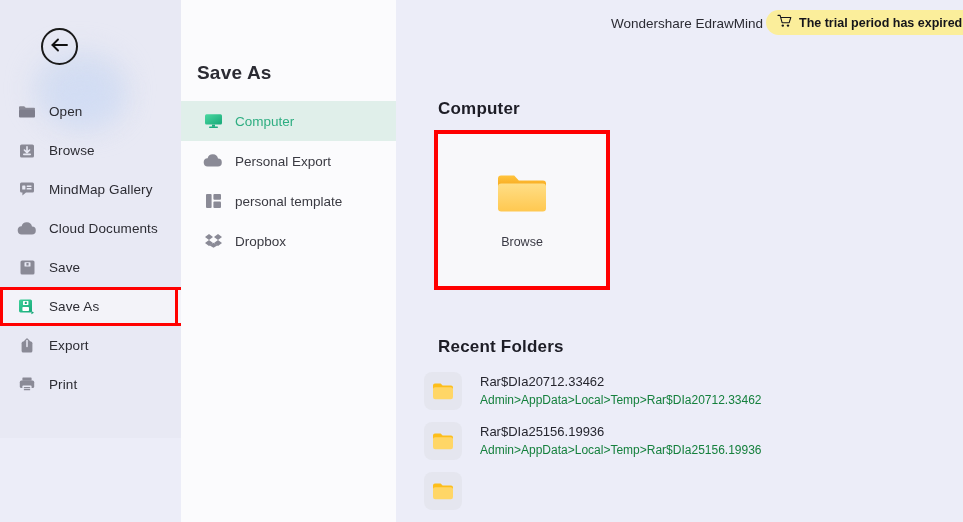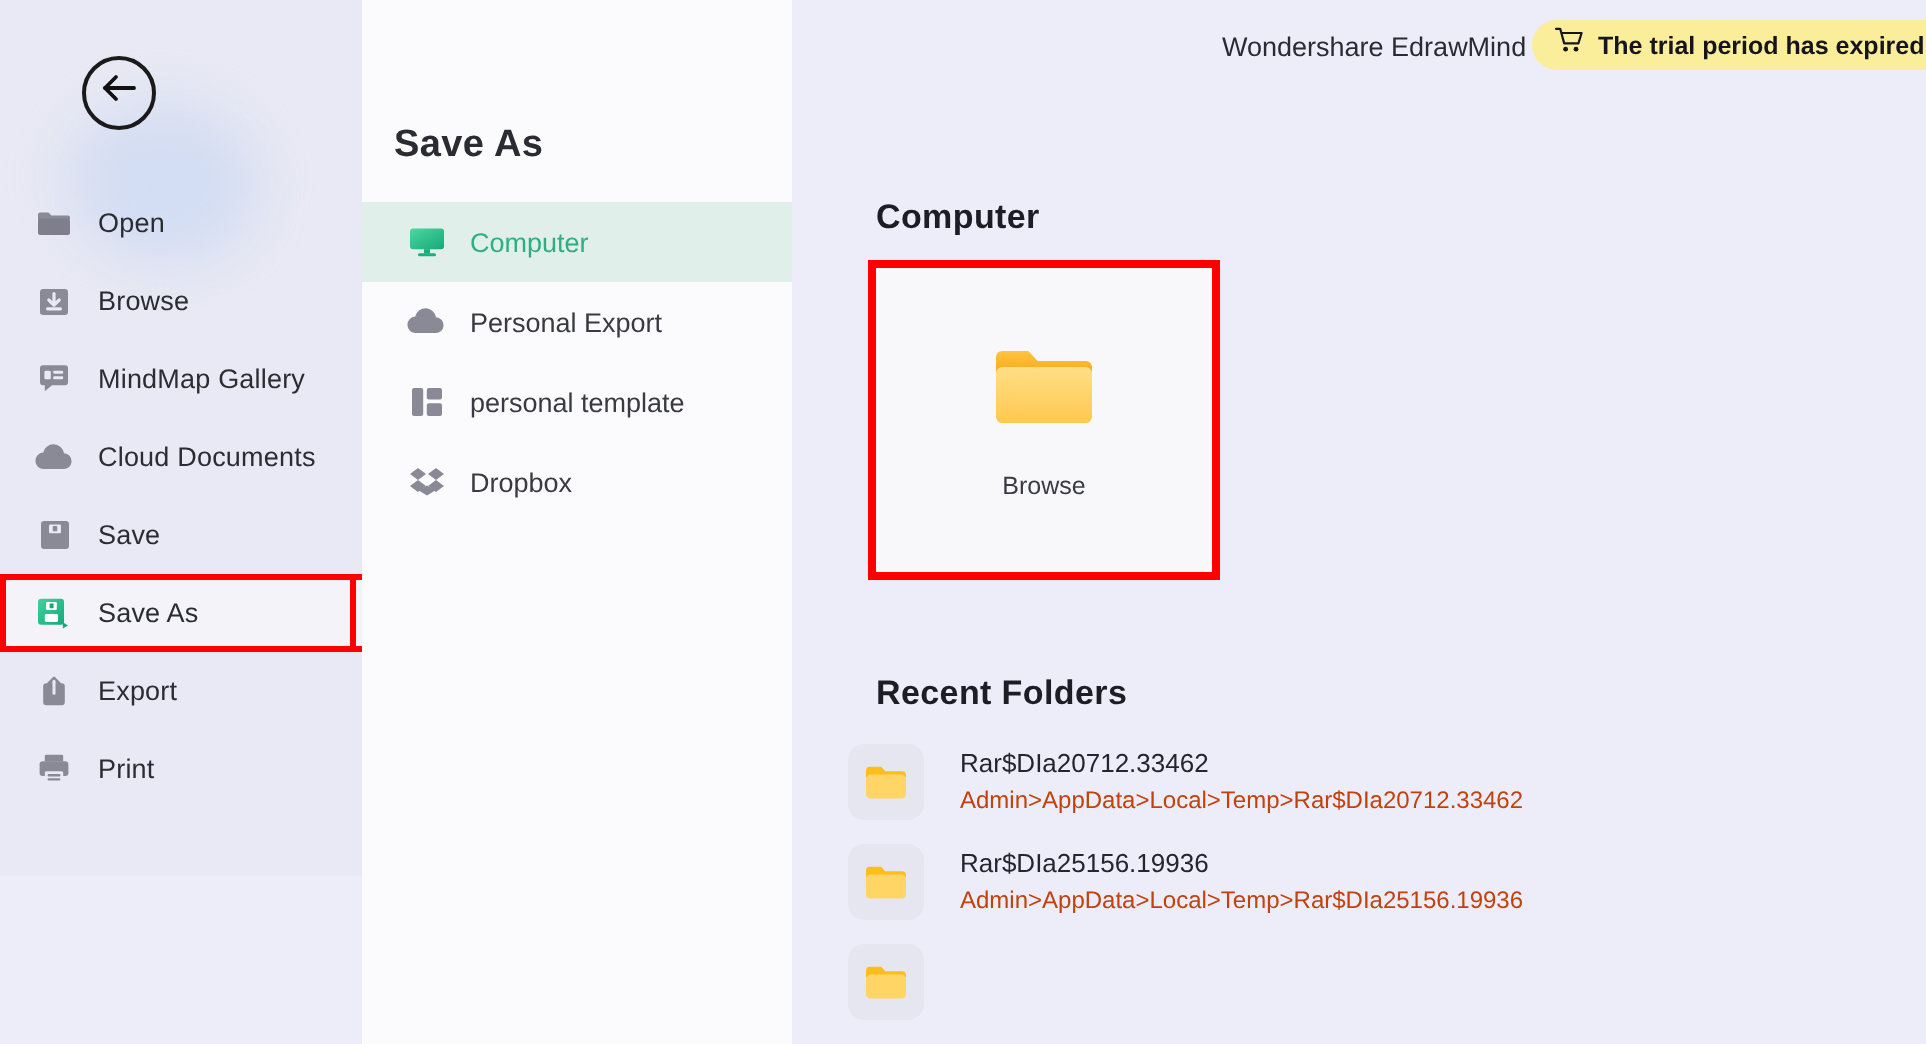"Admin>AppData>Local>Temp>Rar$DIa20712.33" .recent-path { color: #c2410c -> #15803d }
